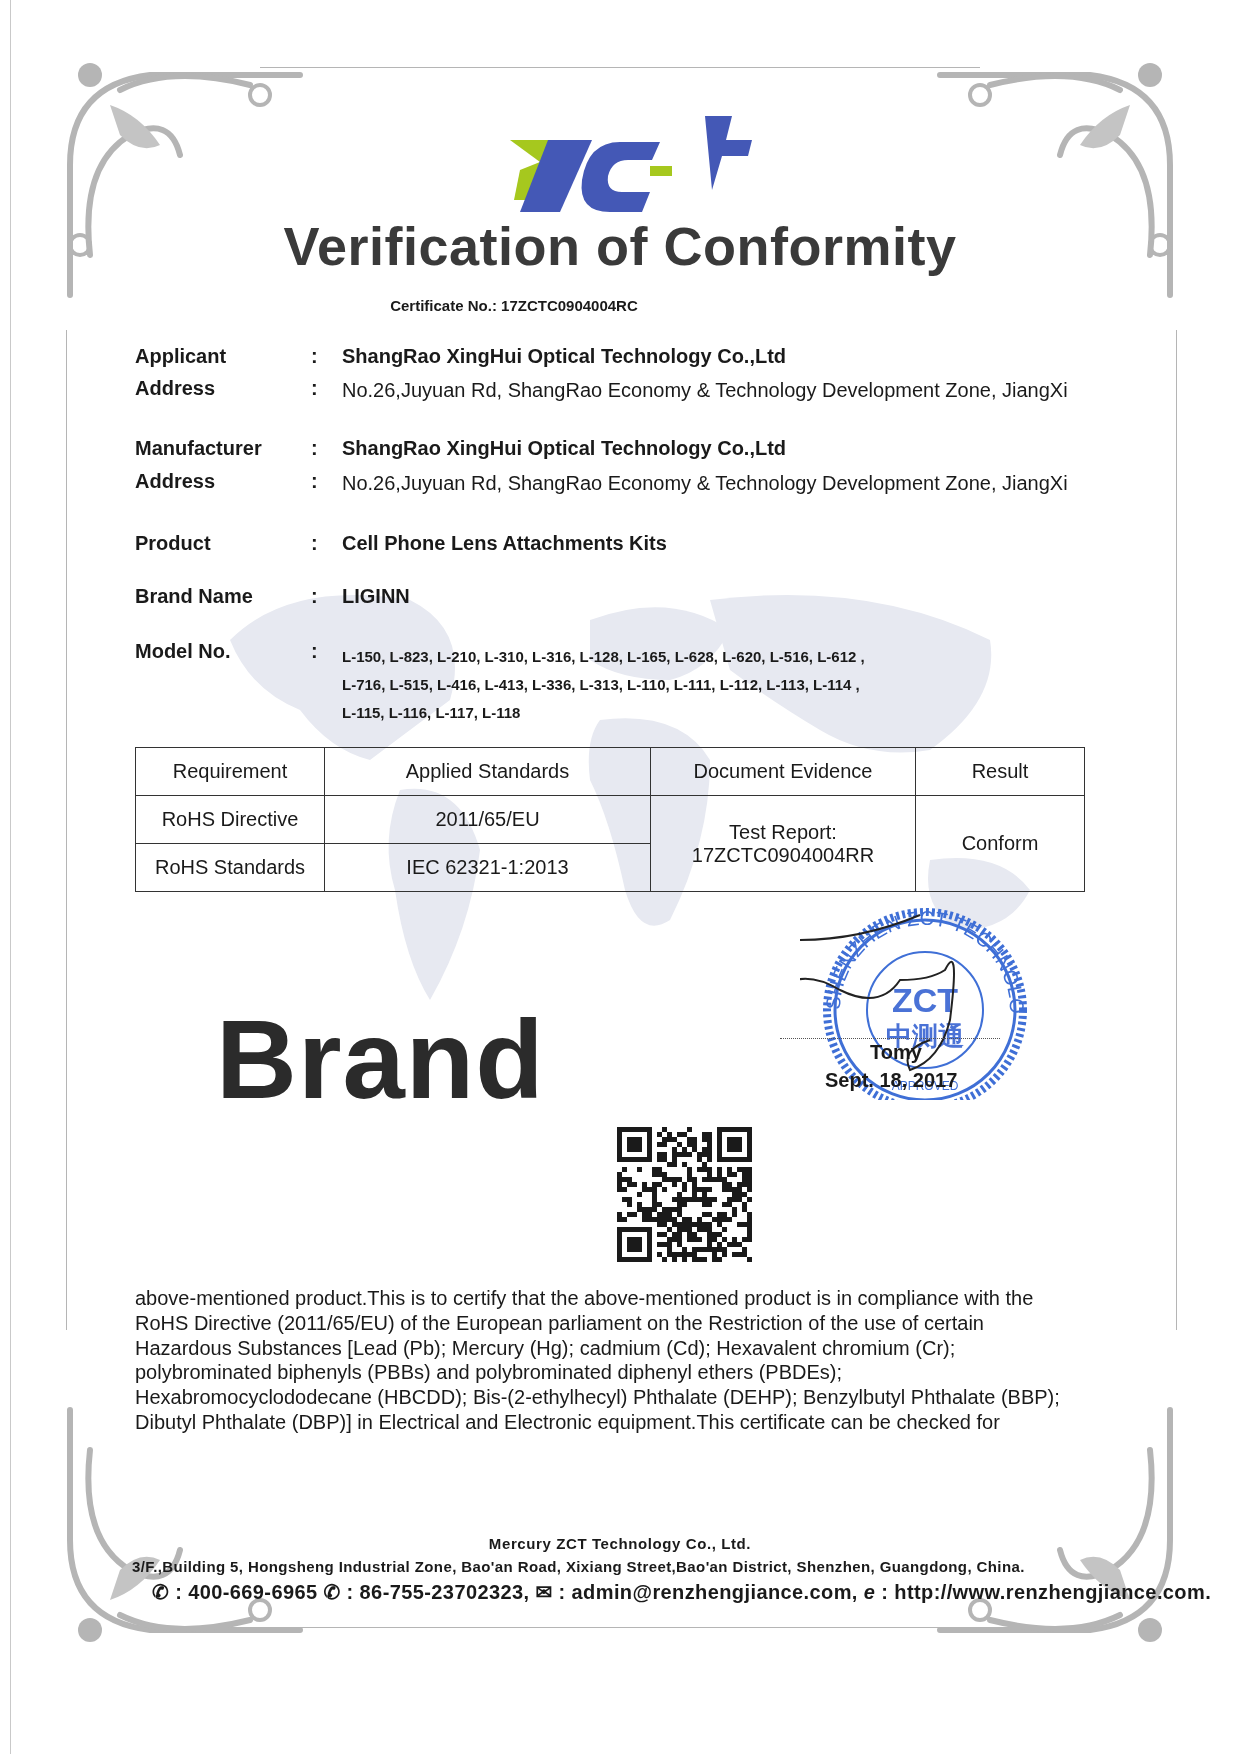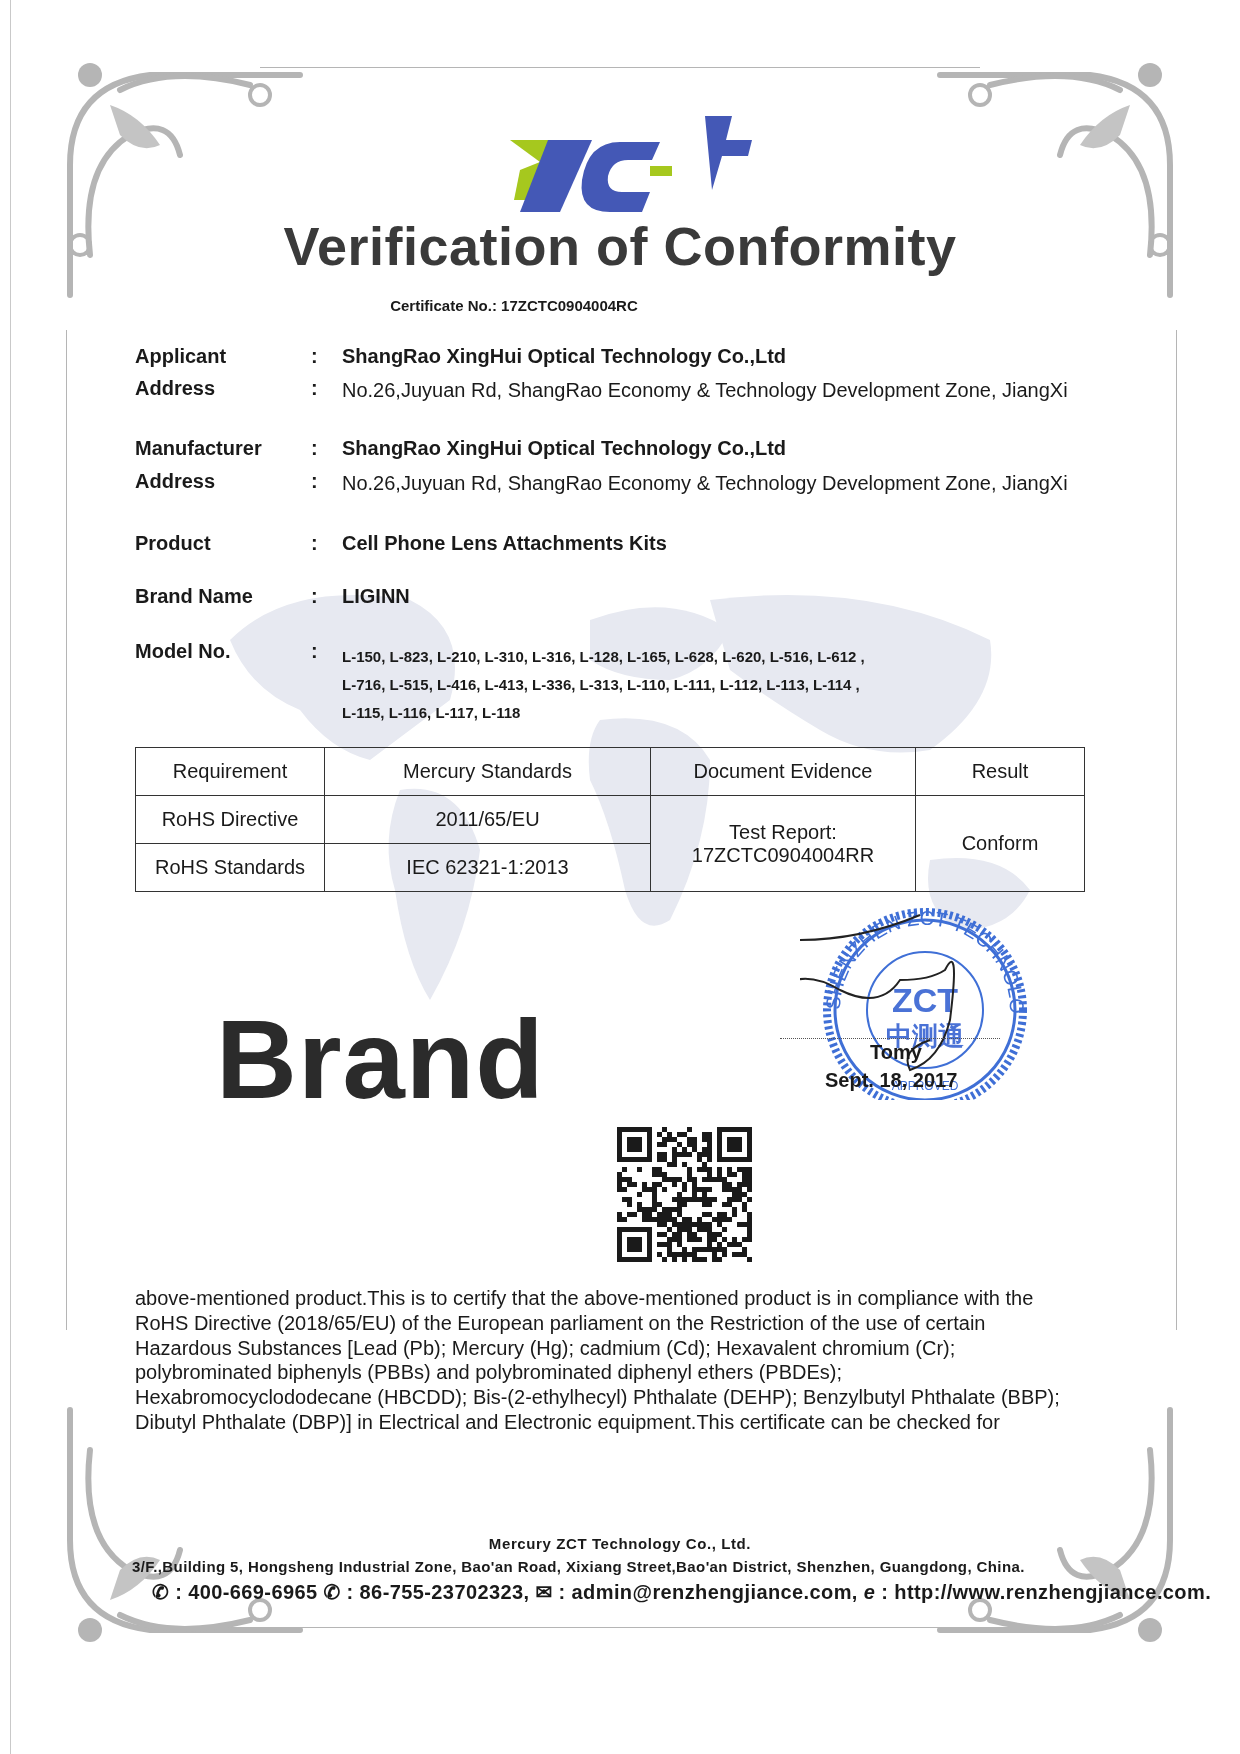"Mercury Standards" td { text: Mercury -> Applied }
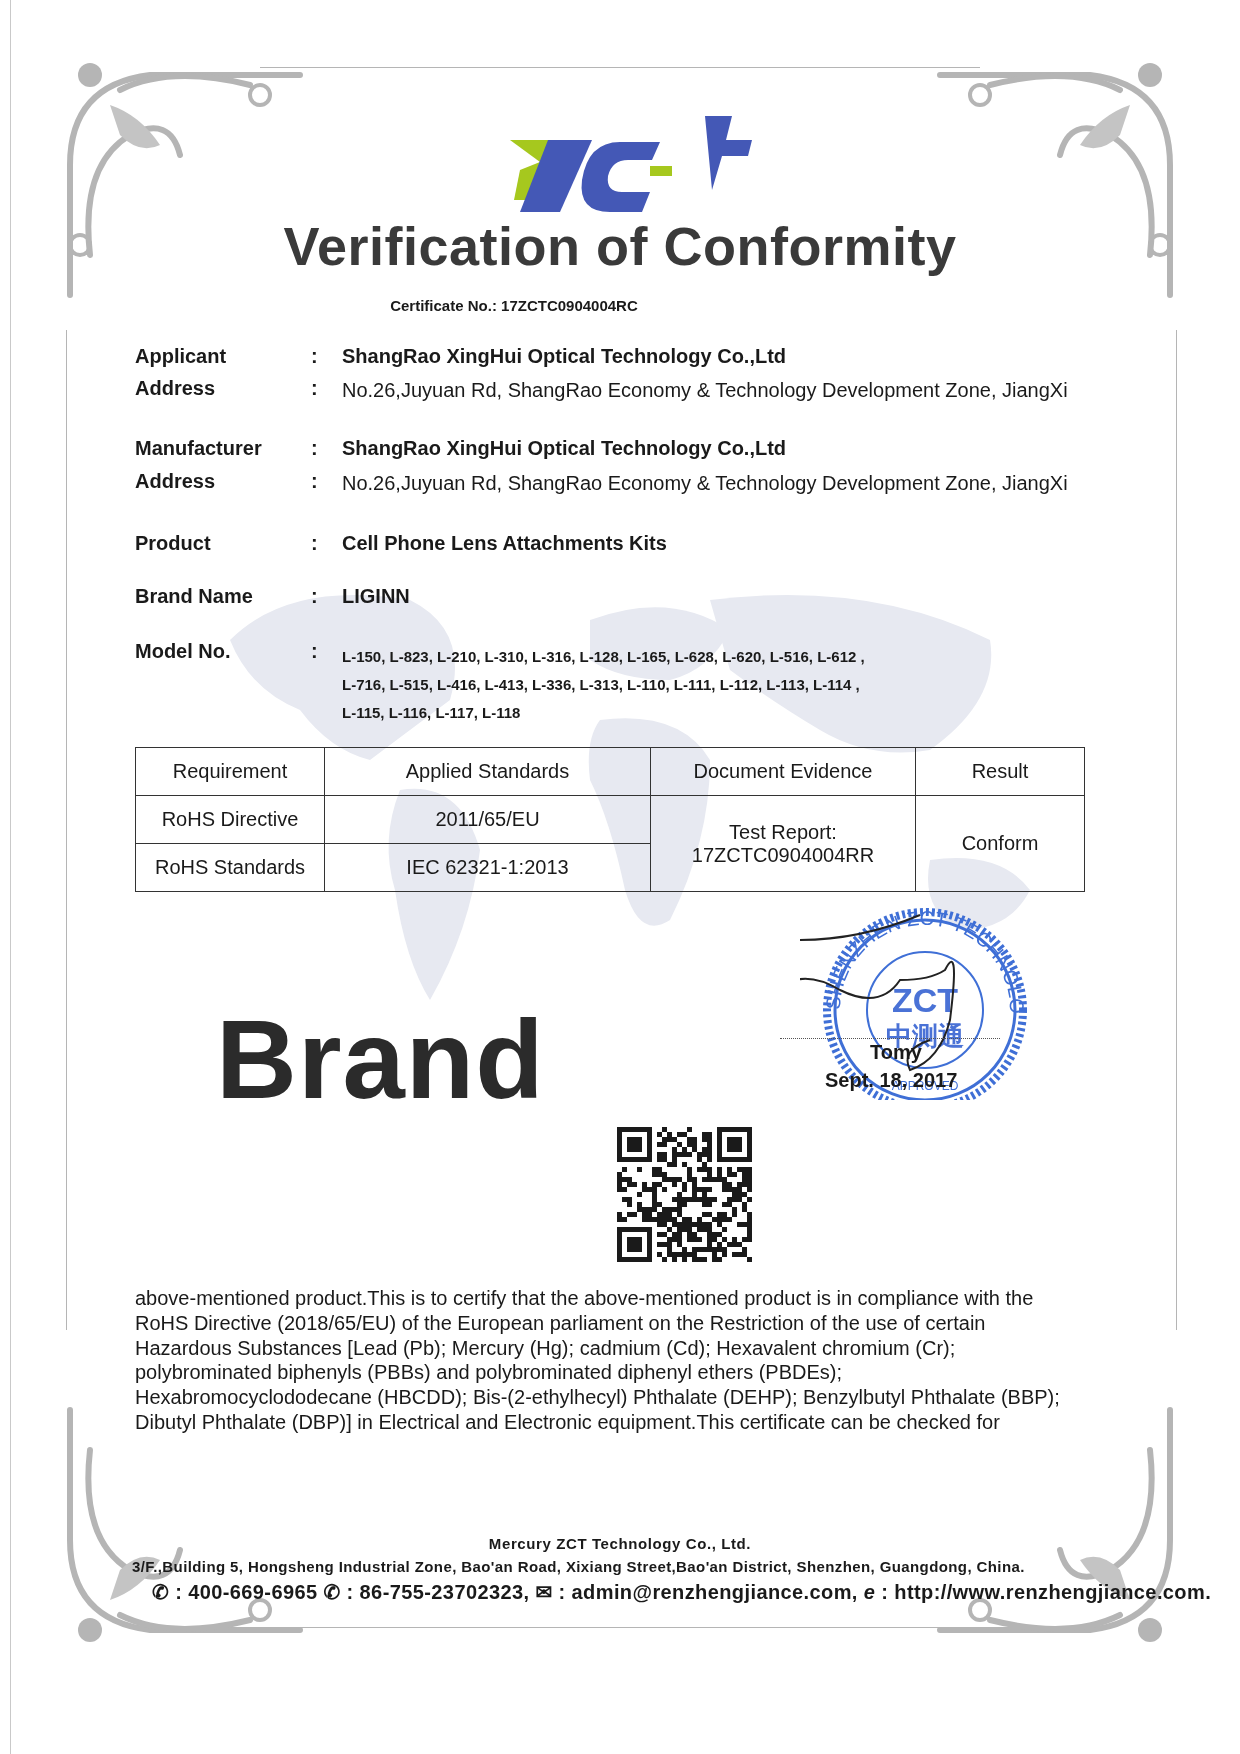"RoHS Directive (2018/65/EU) of the" div { text: 2018/65/EU -> 2011/65/EU }
